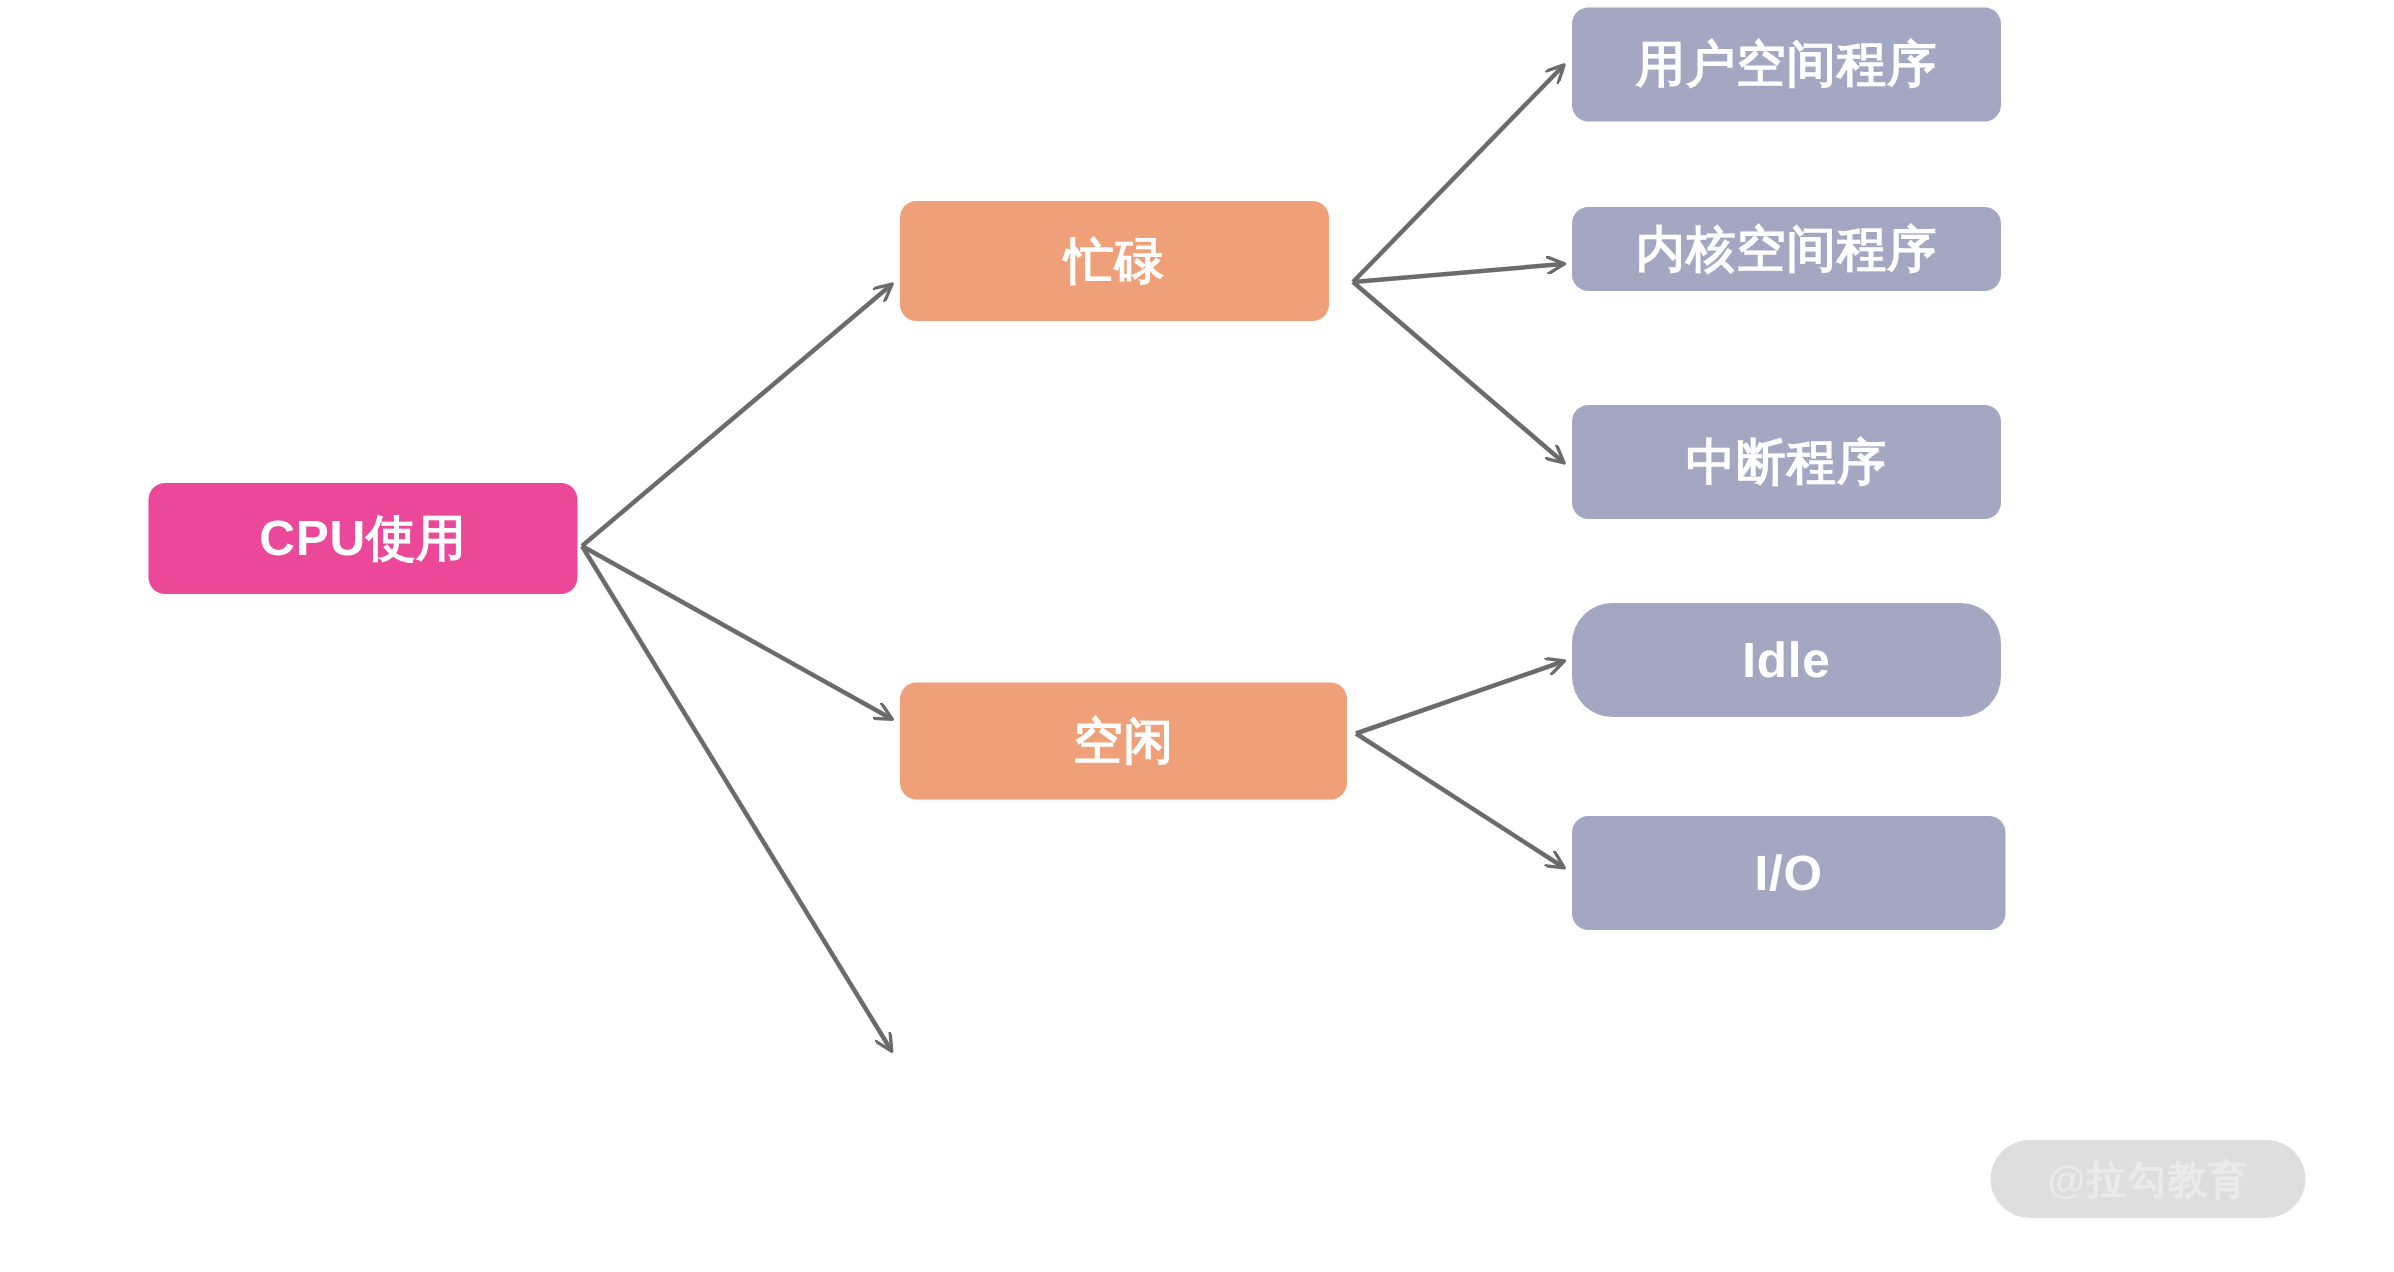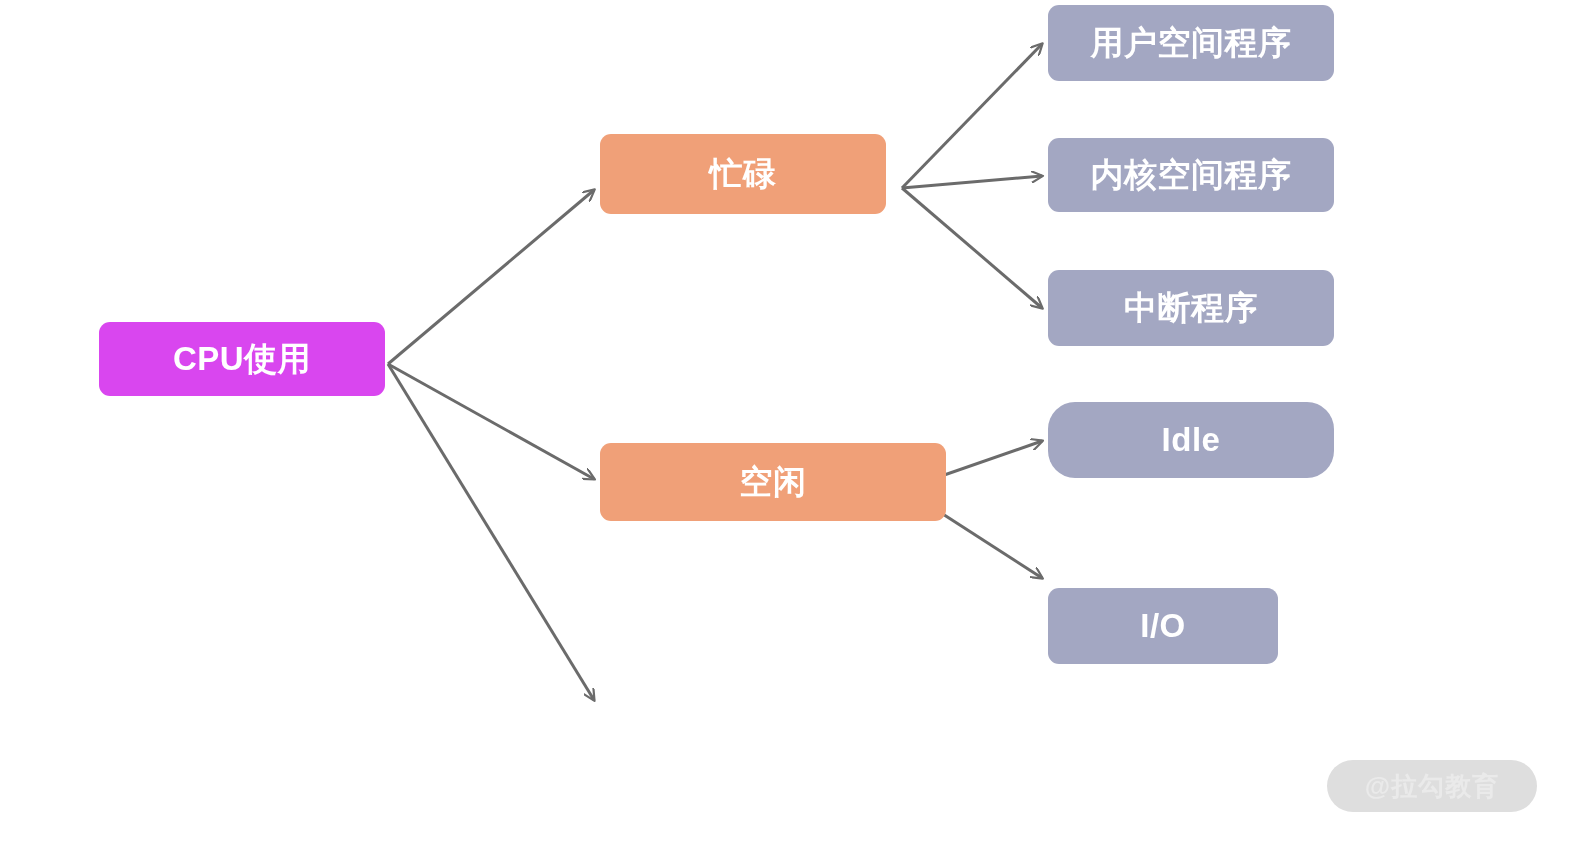"内核空间程序" #node-kernel { height: 74px -> 56px }
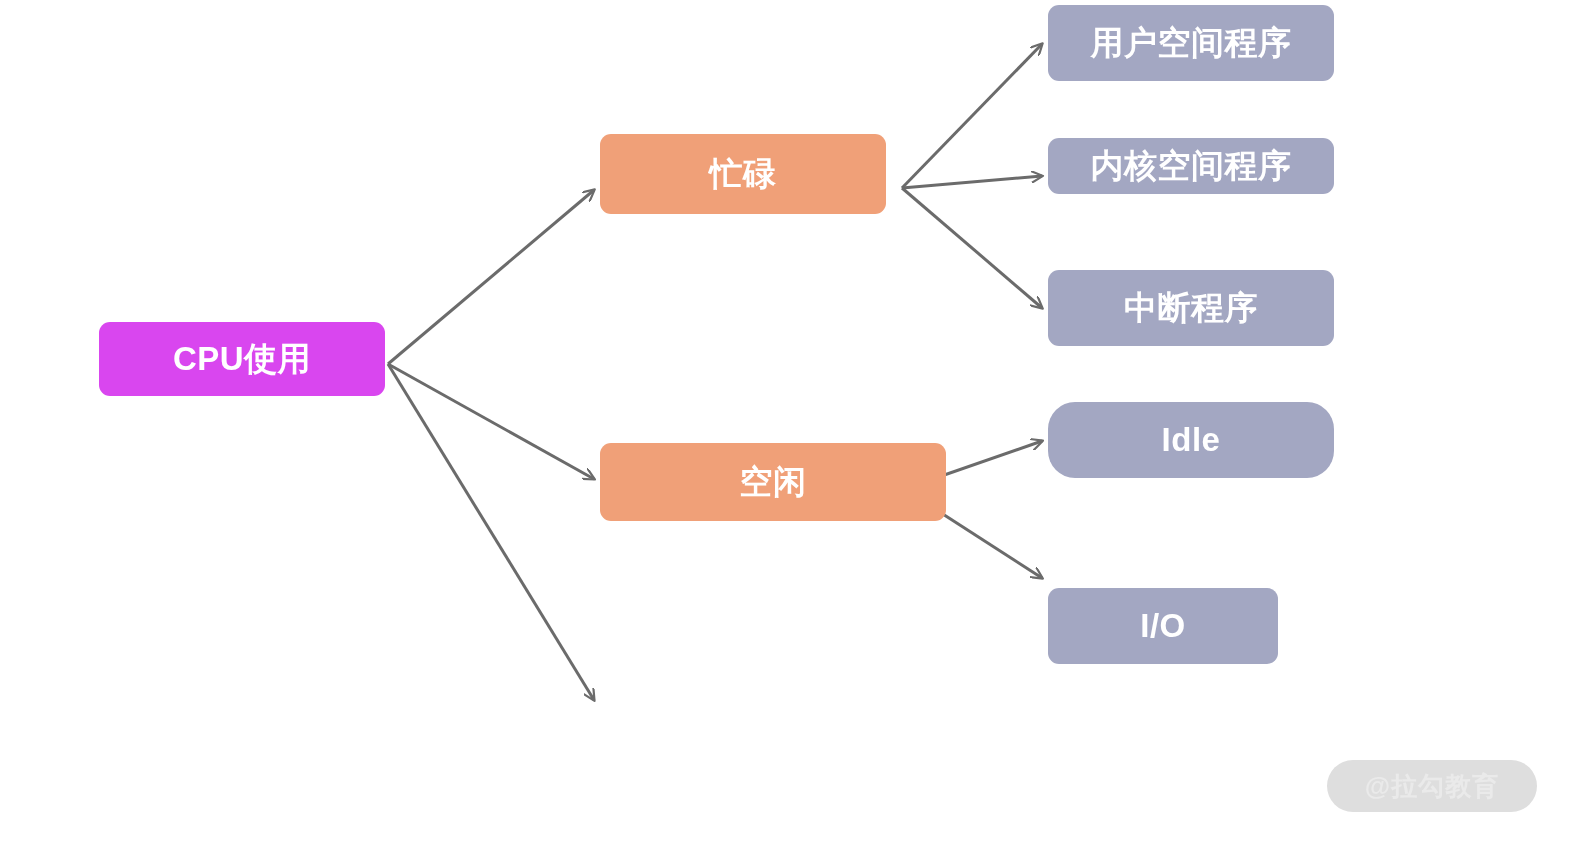"CPU使用" .node-root { background: #d946ef -> #ec4899 }
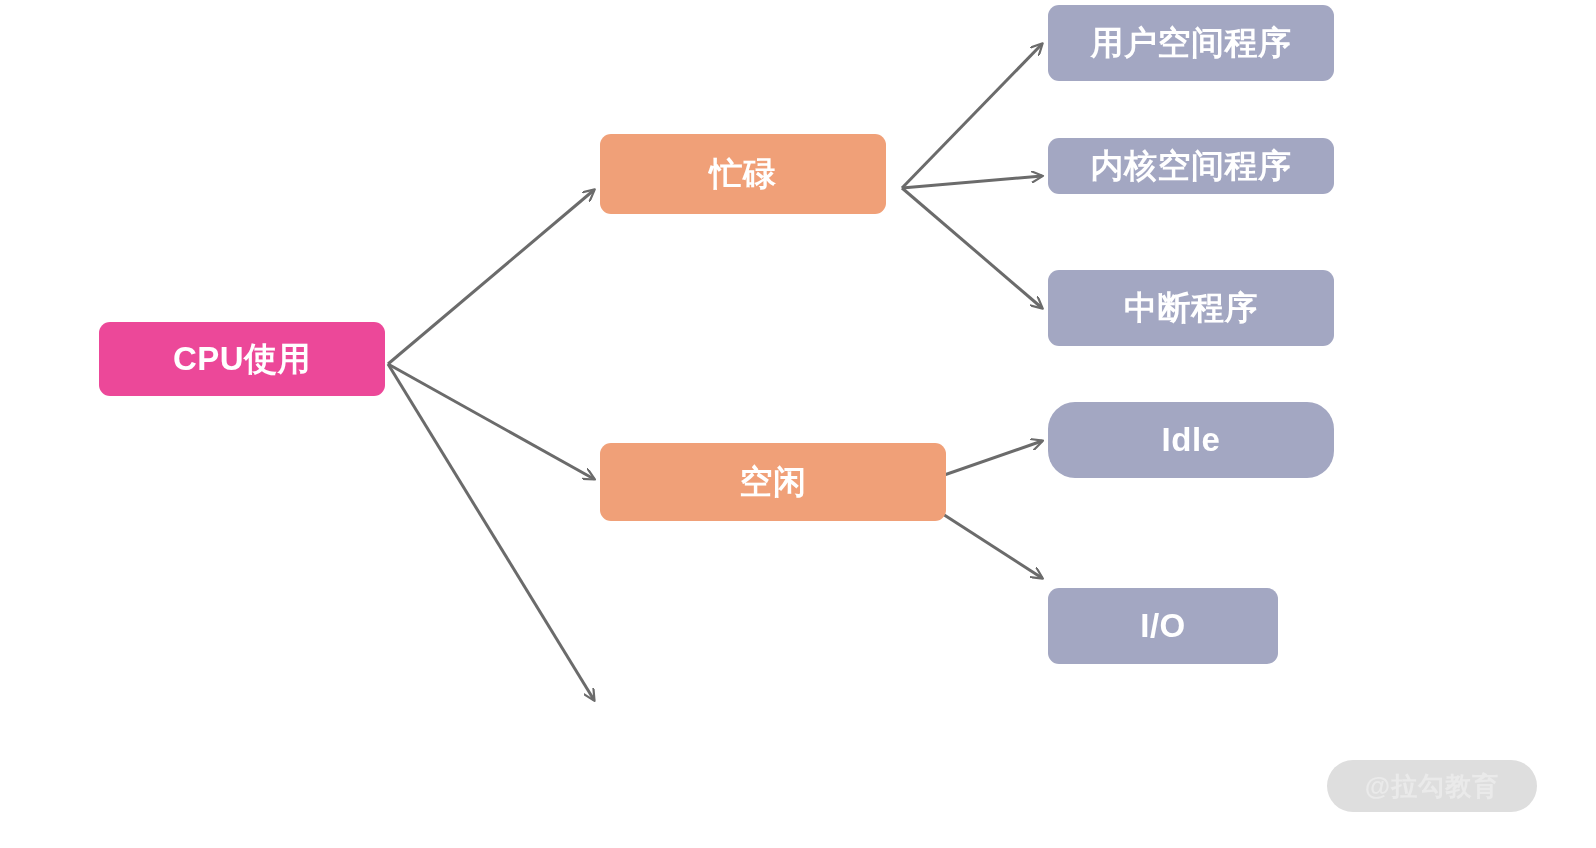"空闲" #node-idle { top: 443px -> 455px; width: 346px -> 298px }
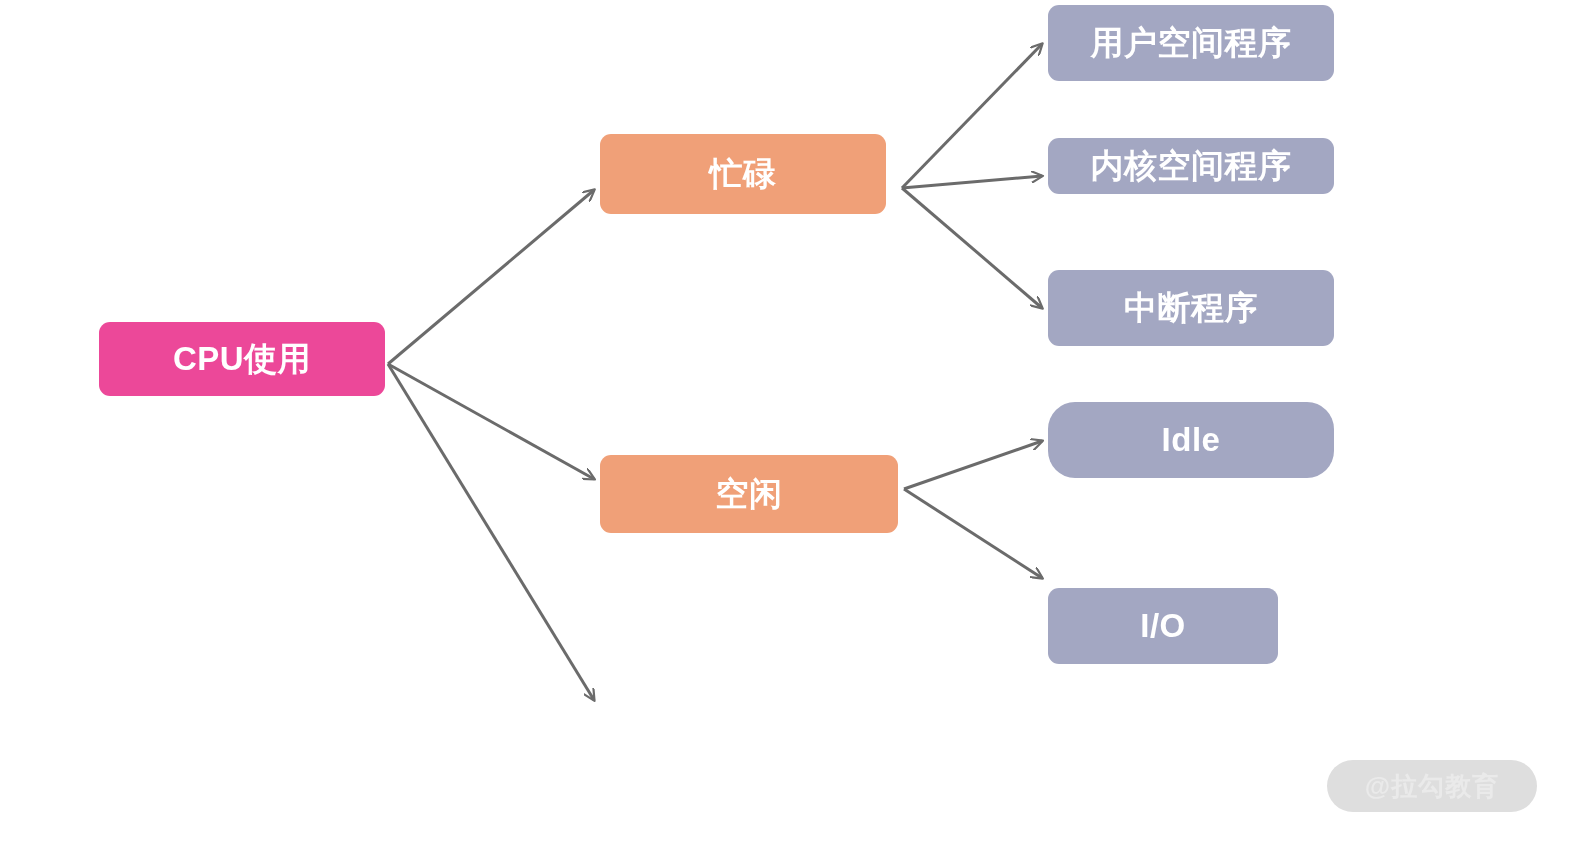"I/O" #node-io { margin-top: 44px -> none; width: 230px -> 289px }
